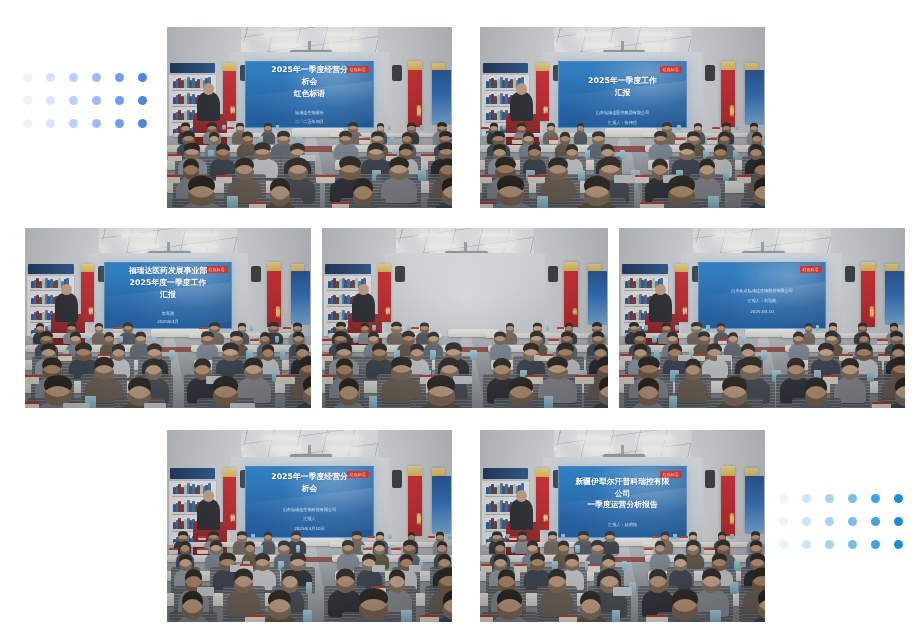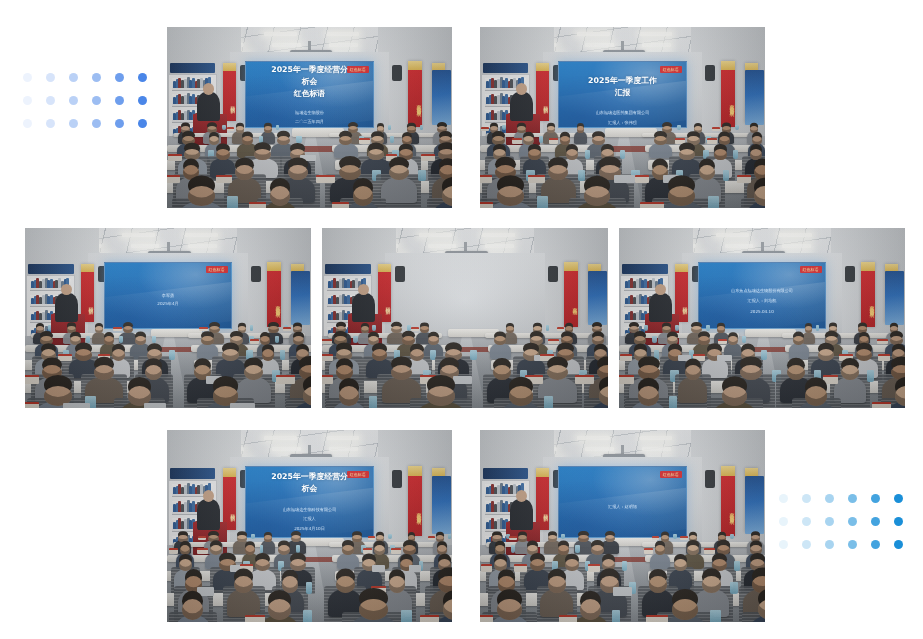"福瑞达医药发展事业部" div { html: none -> <div> <div>福瑞达医药发展事业部</div> <div>2025年度一季度工作汇报</div> </div> }
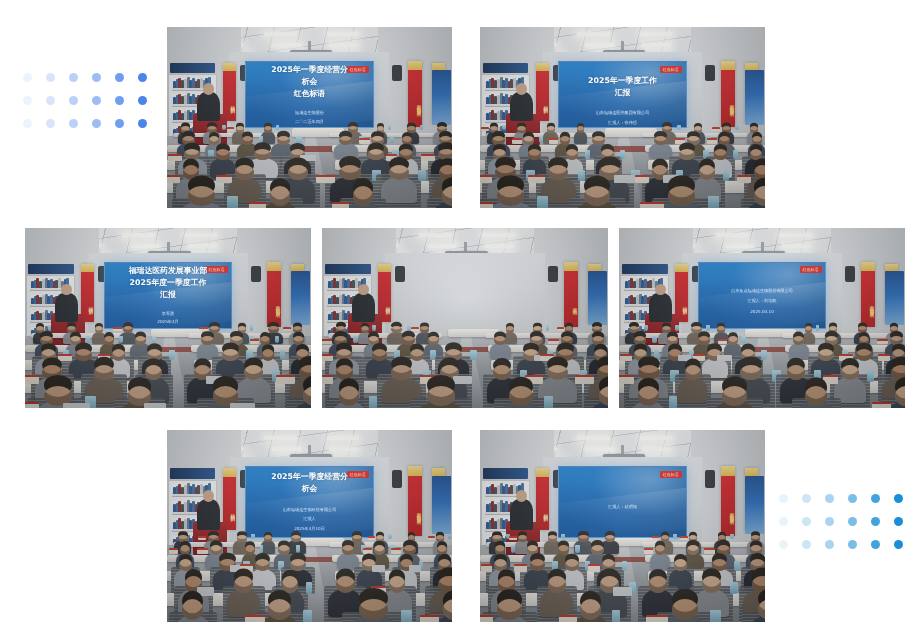"新疆伊犁尔汗普科瑞控有限公司" div { html: none -> <div> <div>新疆伊犁尔汗普科瑞控有限公司</div> <div>一季度运营分析报告</div> </div> }
